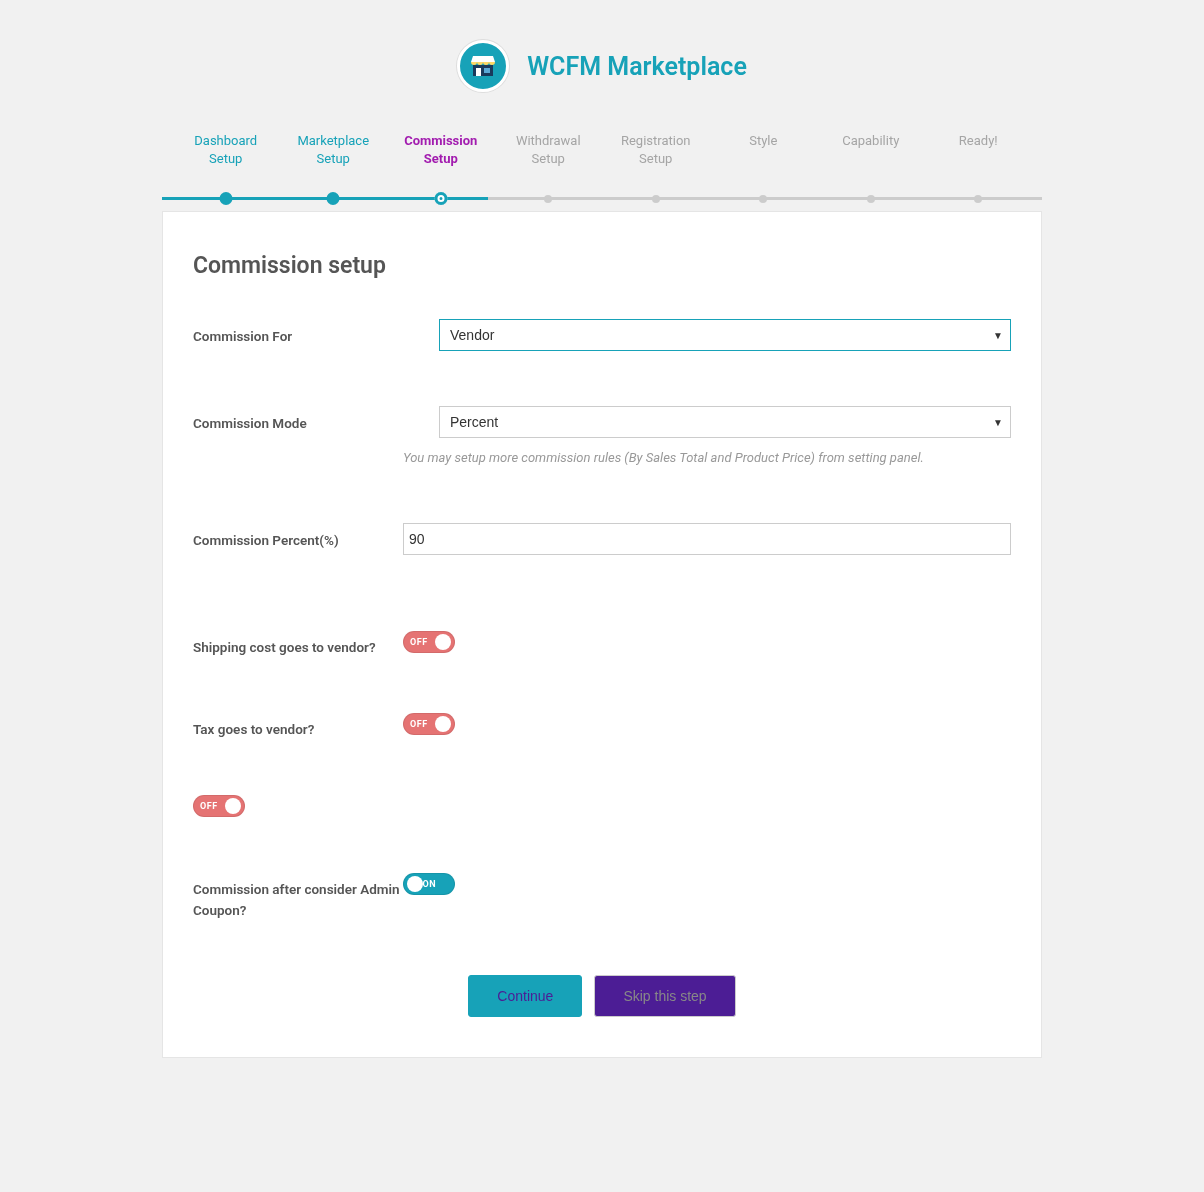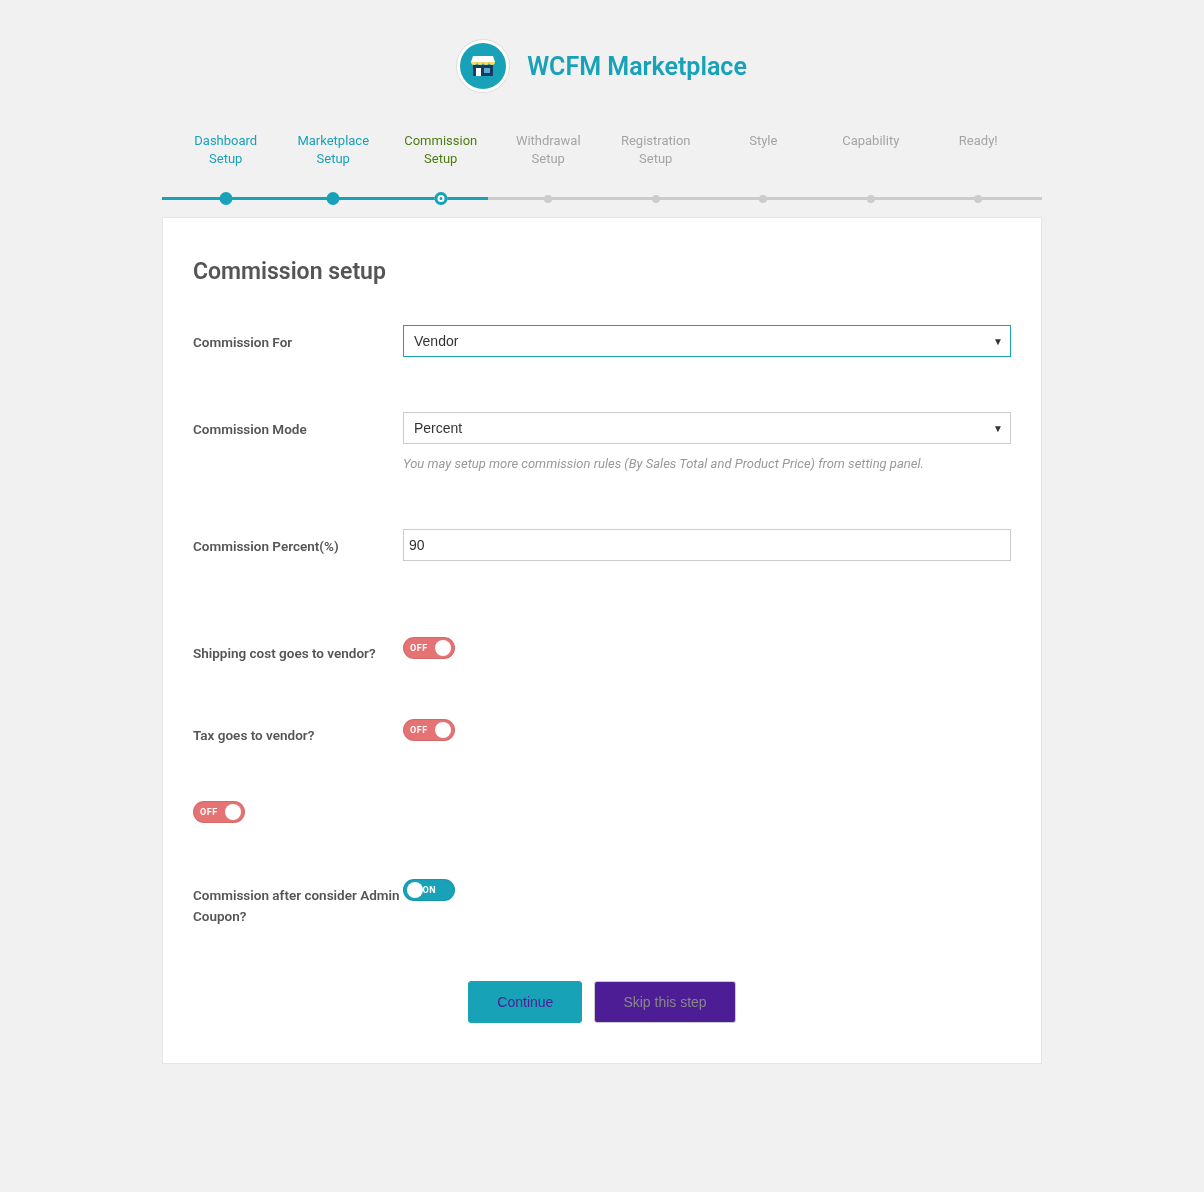"Dashboard" .steps-wrap { margin-bottom: 18px -> 12px }
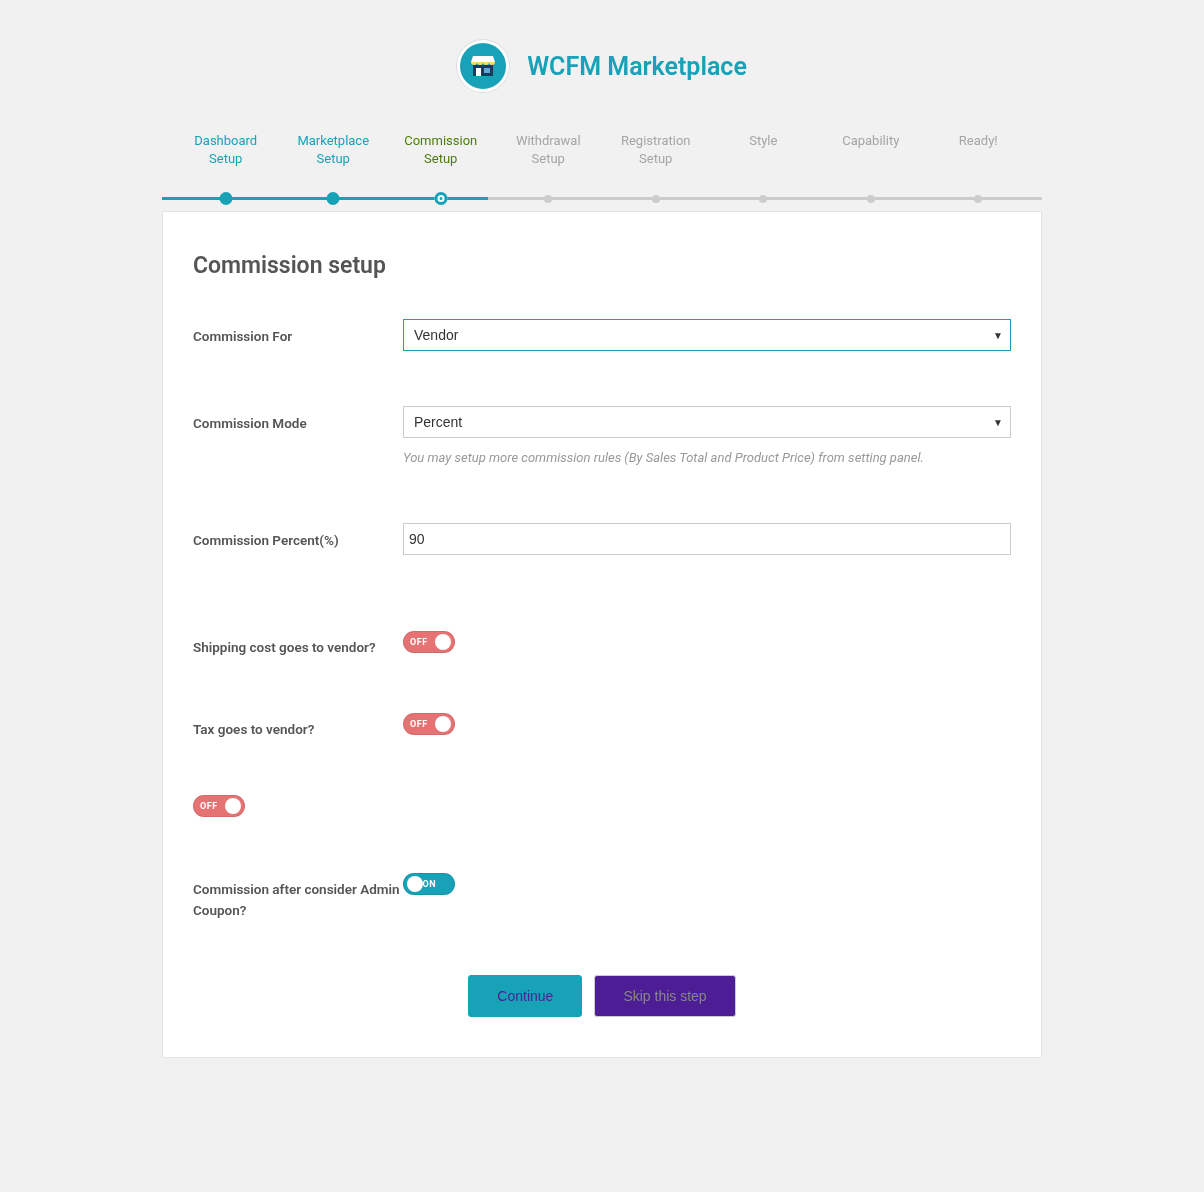"Commission" .step.current .step-label { color: #4d7c0f -> #a21caf; font-weight: 400 -> 700 }
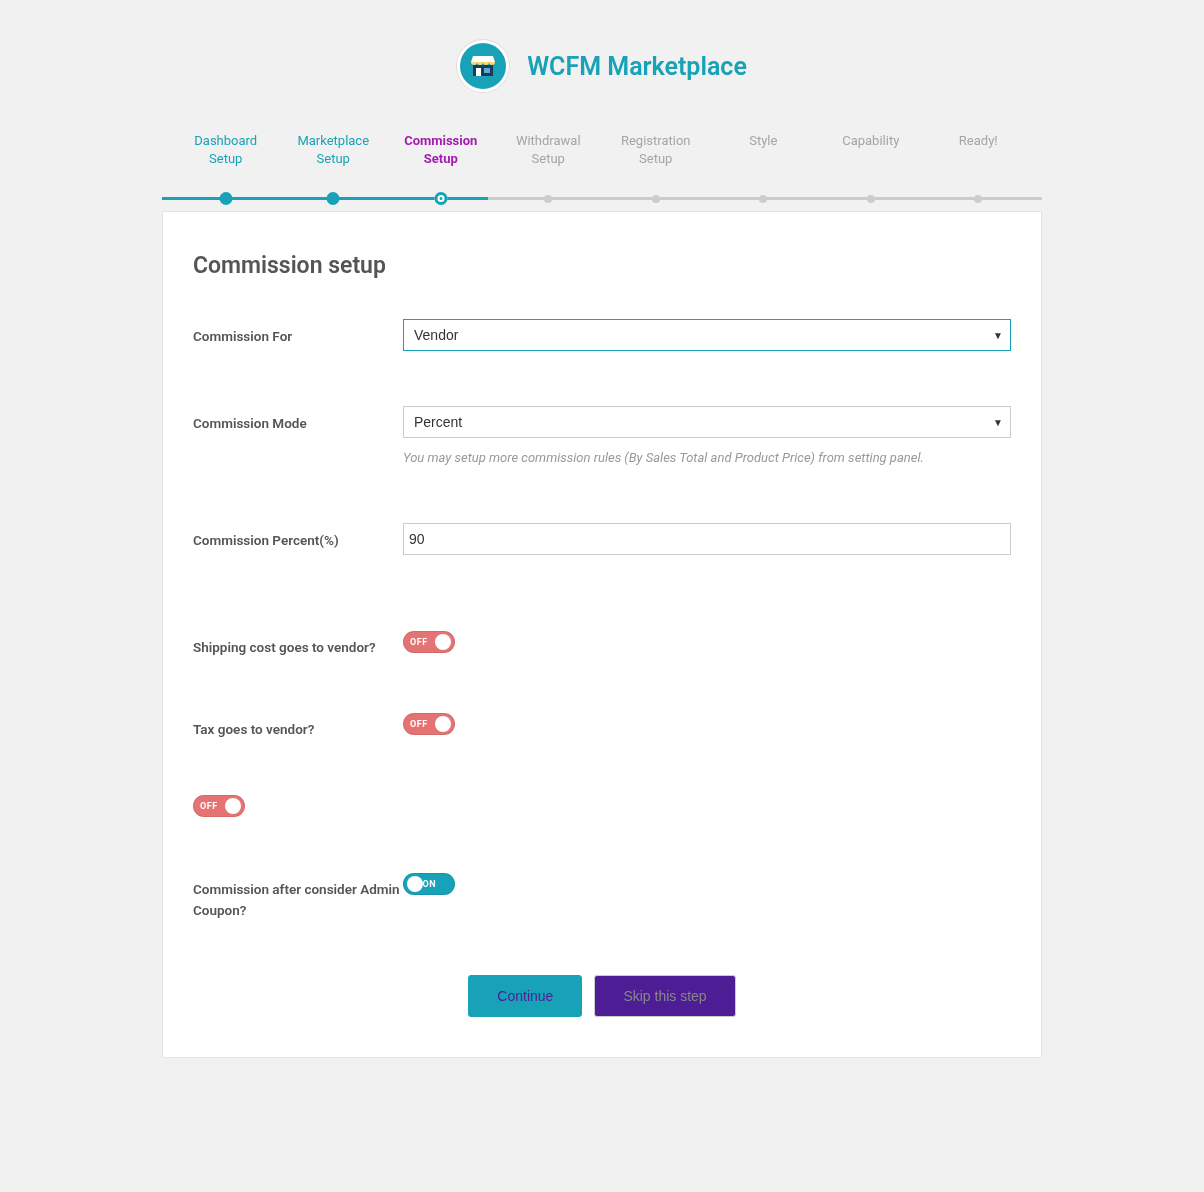"Vendor" .select-wrap { margin-left: none -> 36px }
